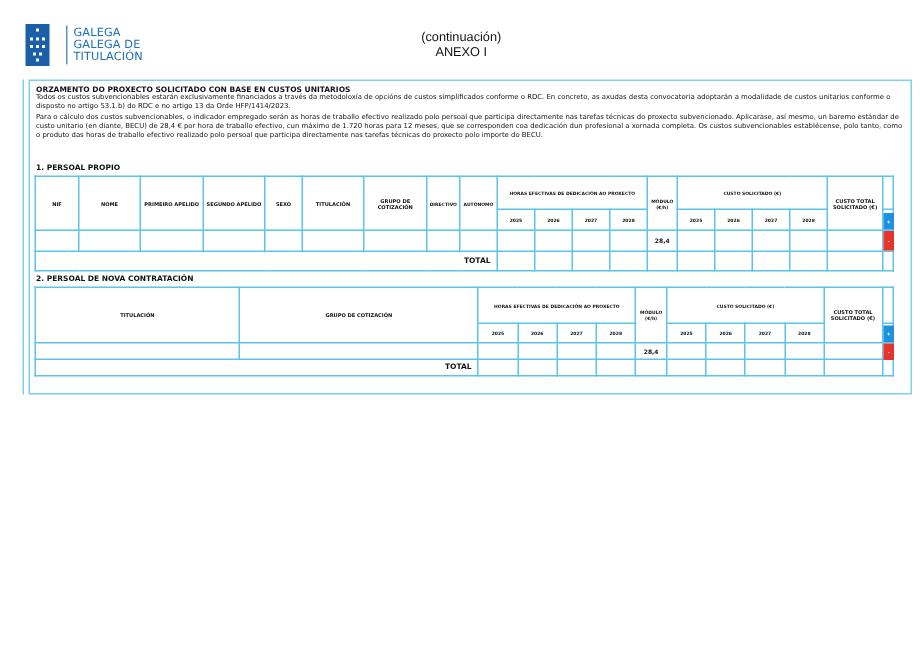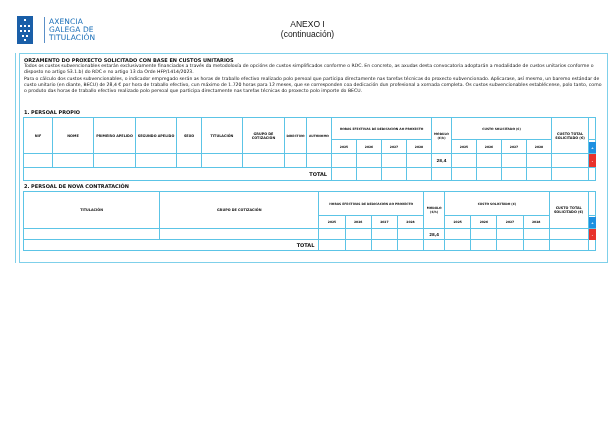"AXENCIA" div { text: AXENCIA -> GALEGA }
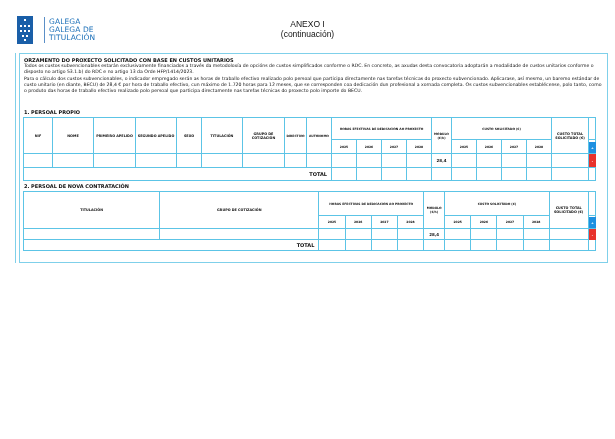"ANEXO I" div { order: before "(continuación)" -> after "(continuación)" }
